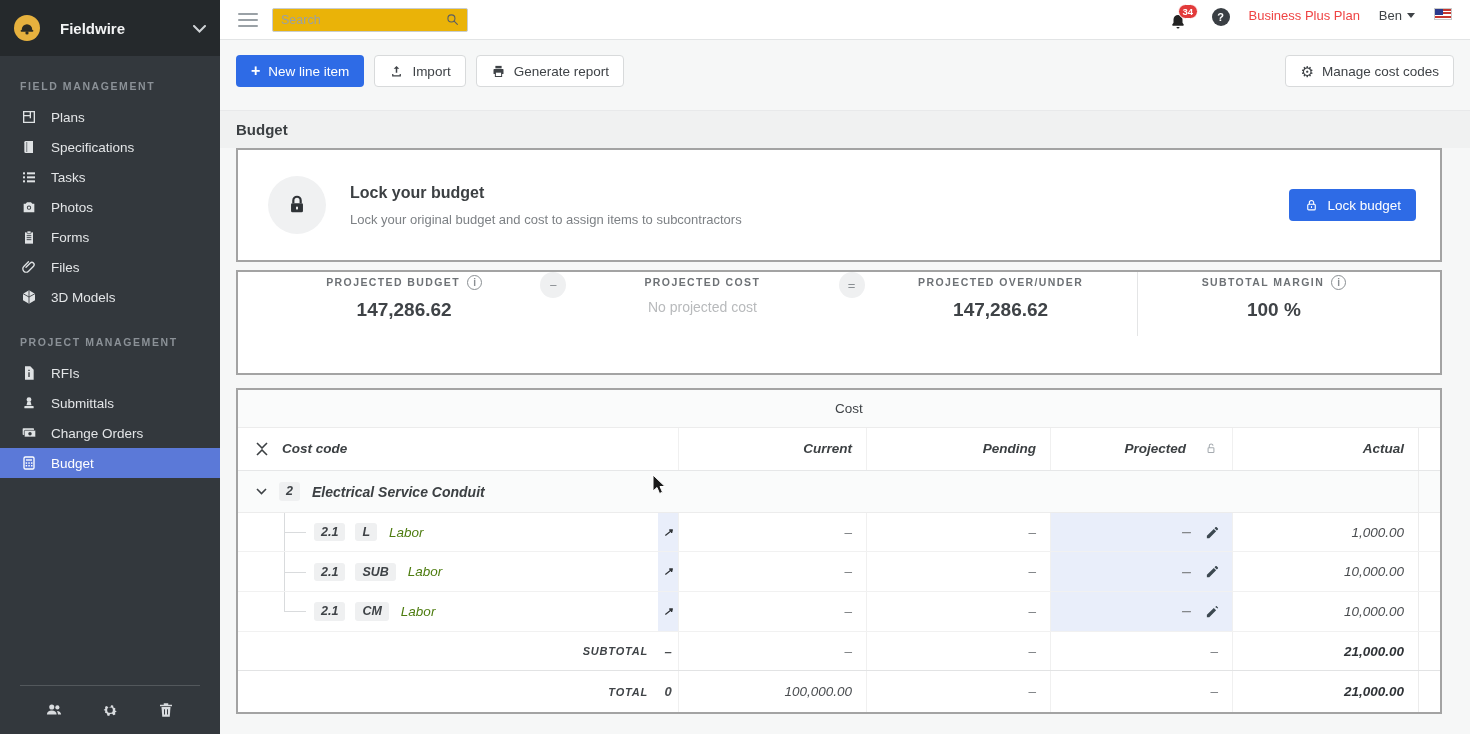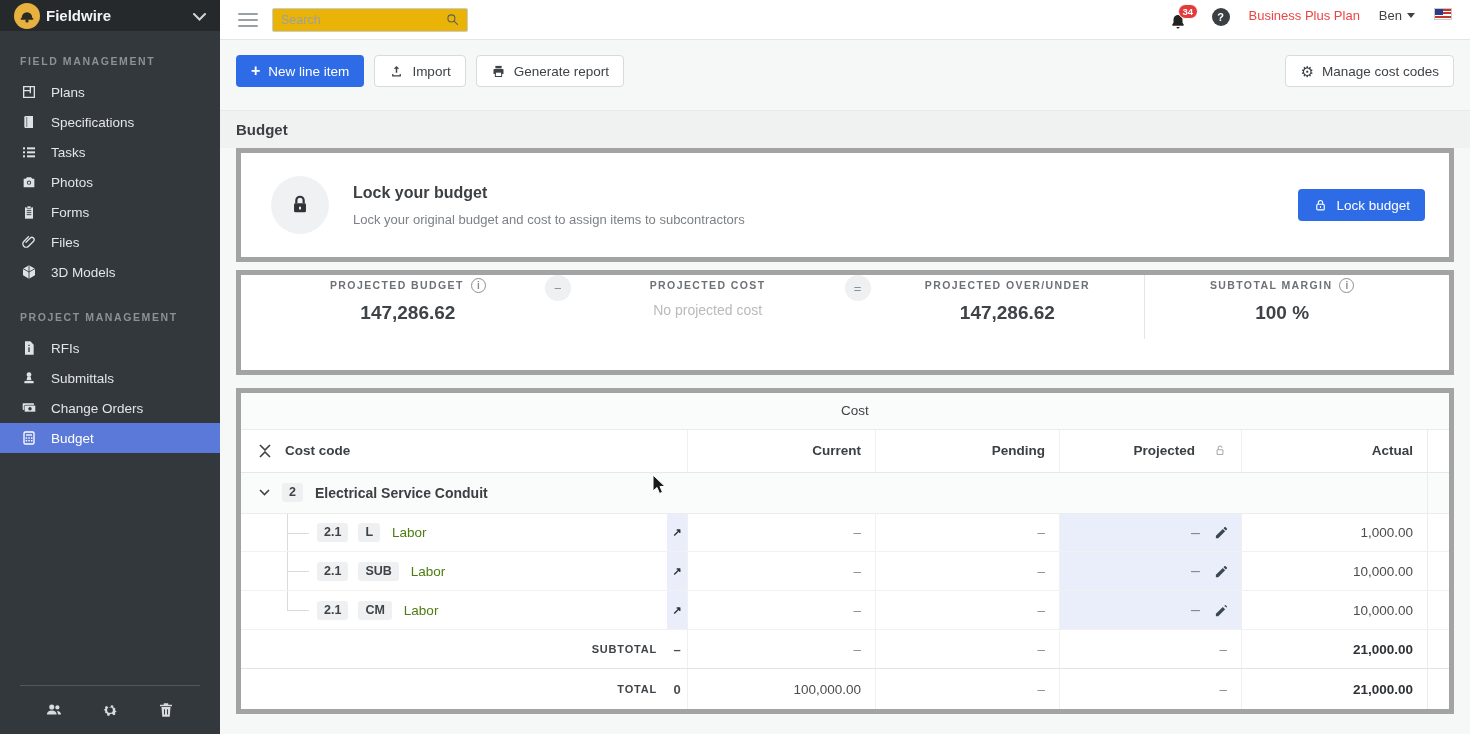"Fieldwire" .sidebar-header { gap: 6px -> 20px; height: 31px -> 56px }
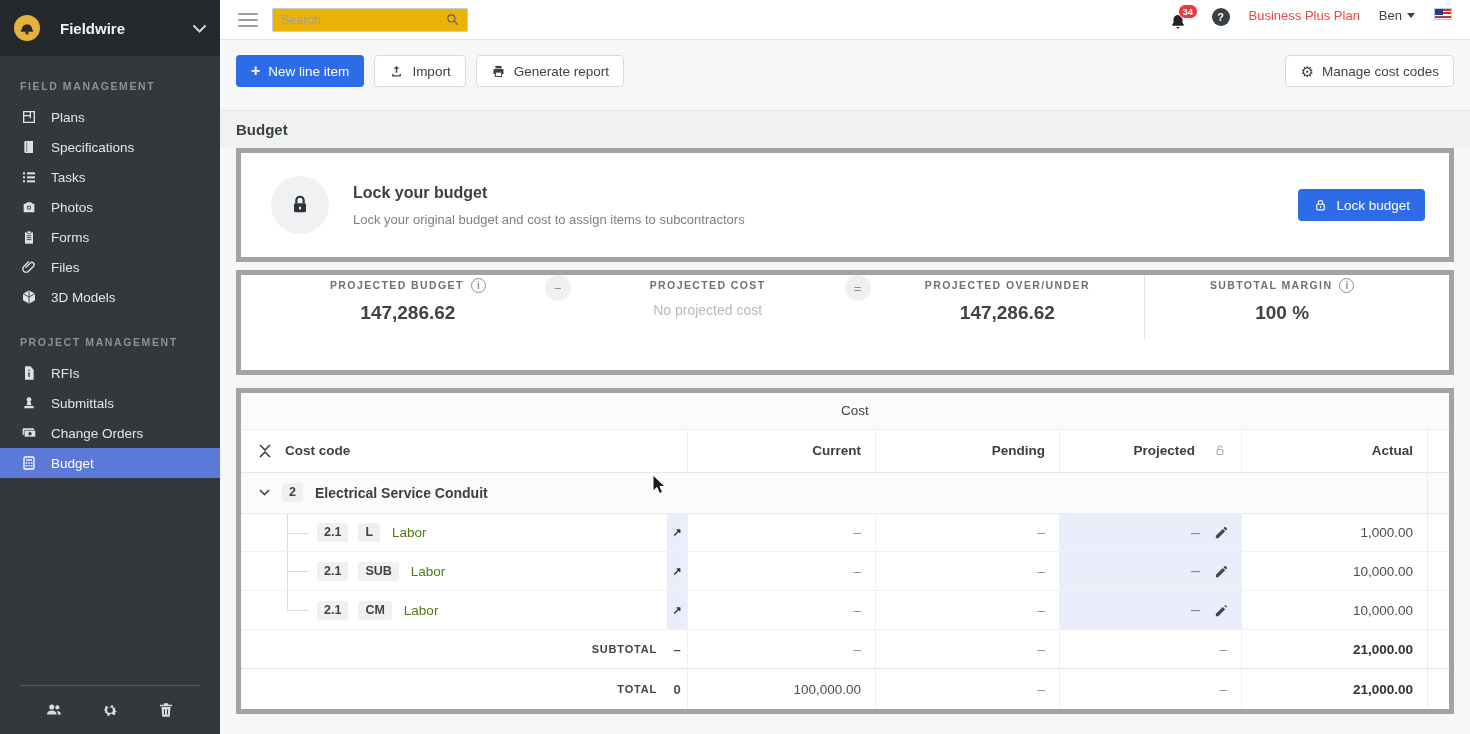"Lock your budget" .card { border: 5px solid #a3a3a3 -> 2px solid #a3a3a3; right: 16px -> 28px }
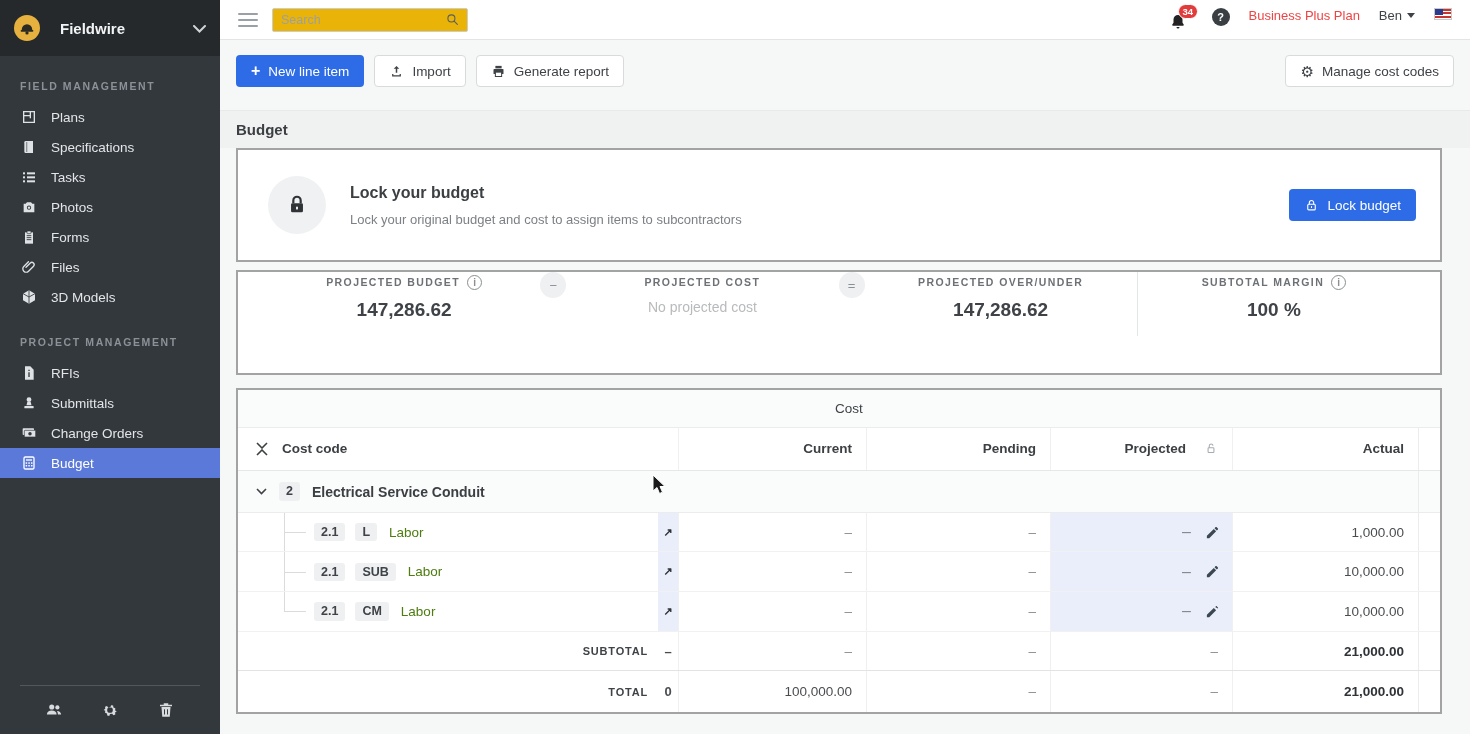"Cost code" .cell { font-style: none -> italic }
